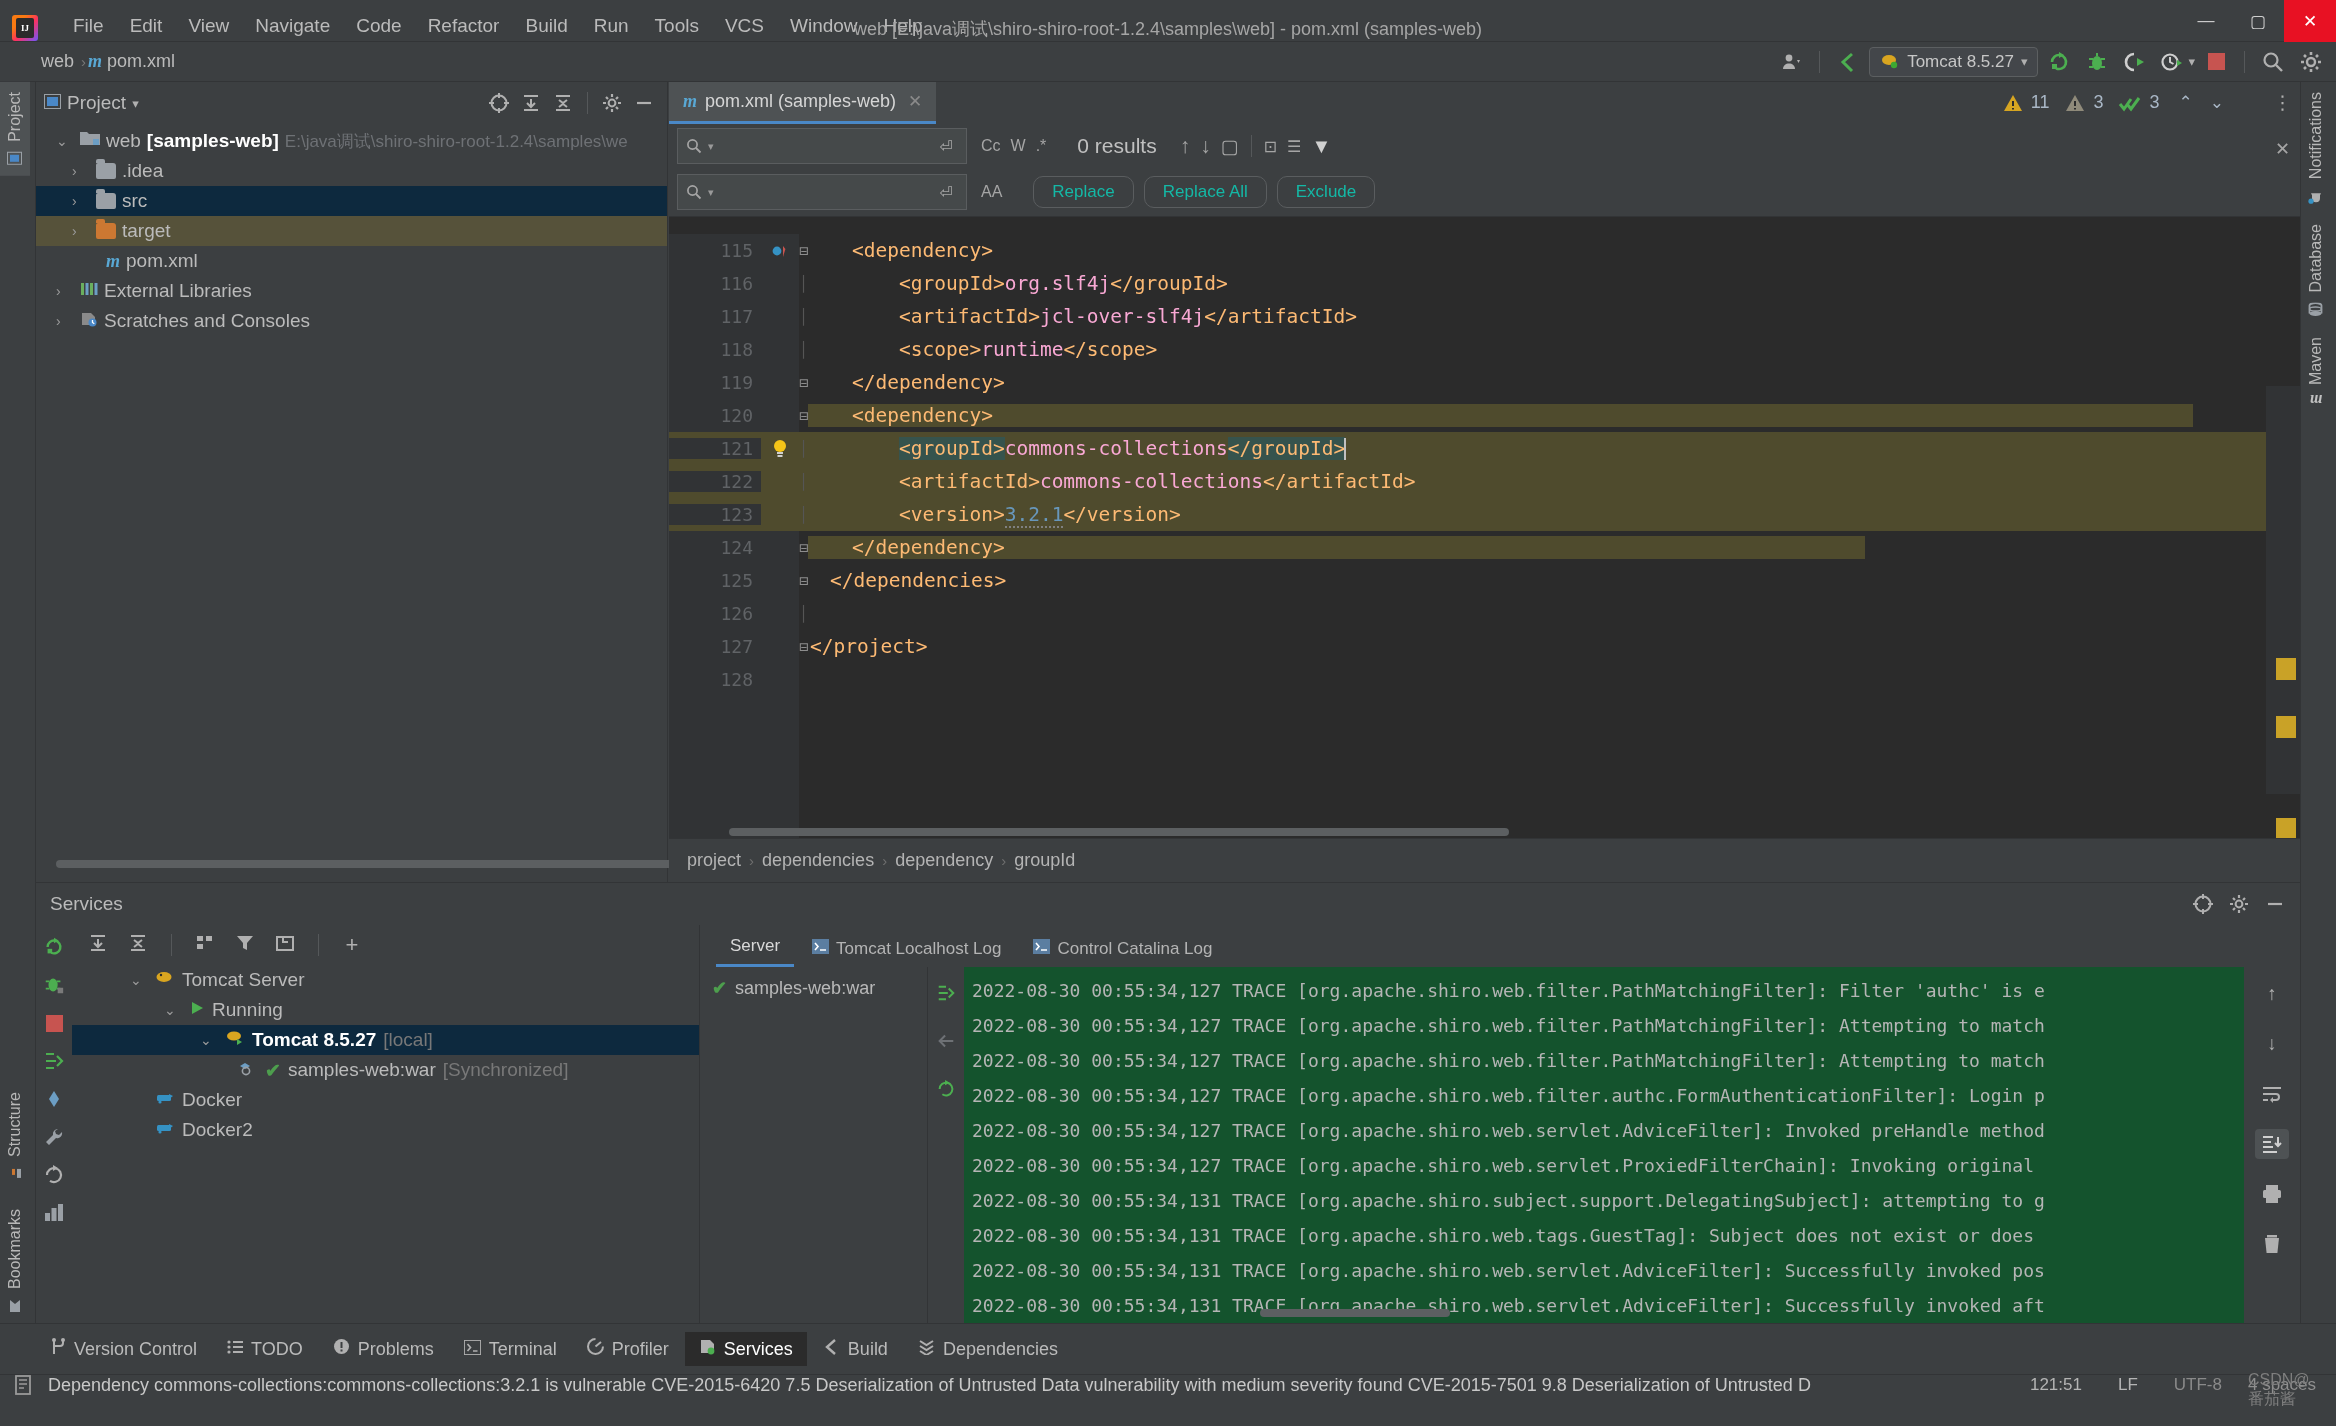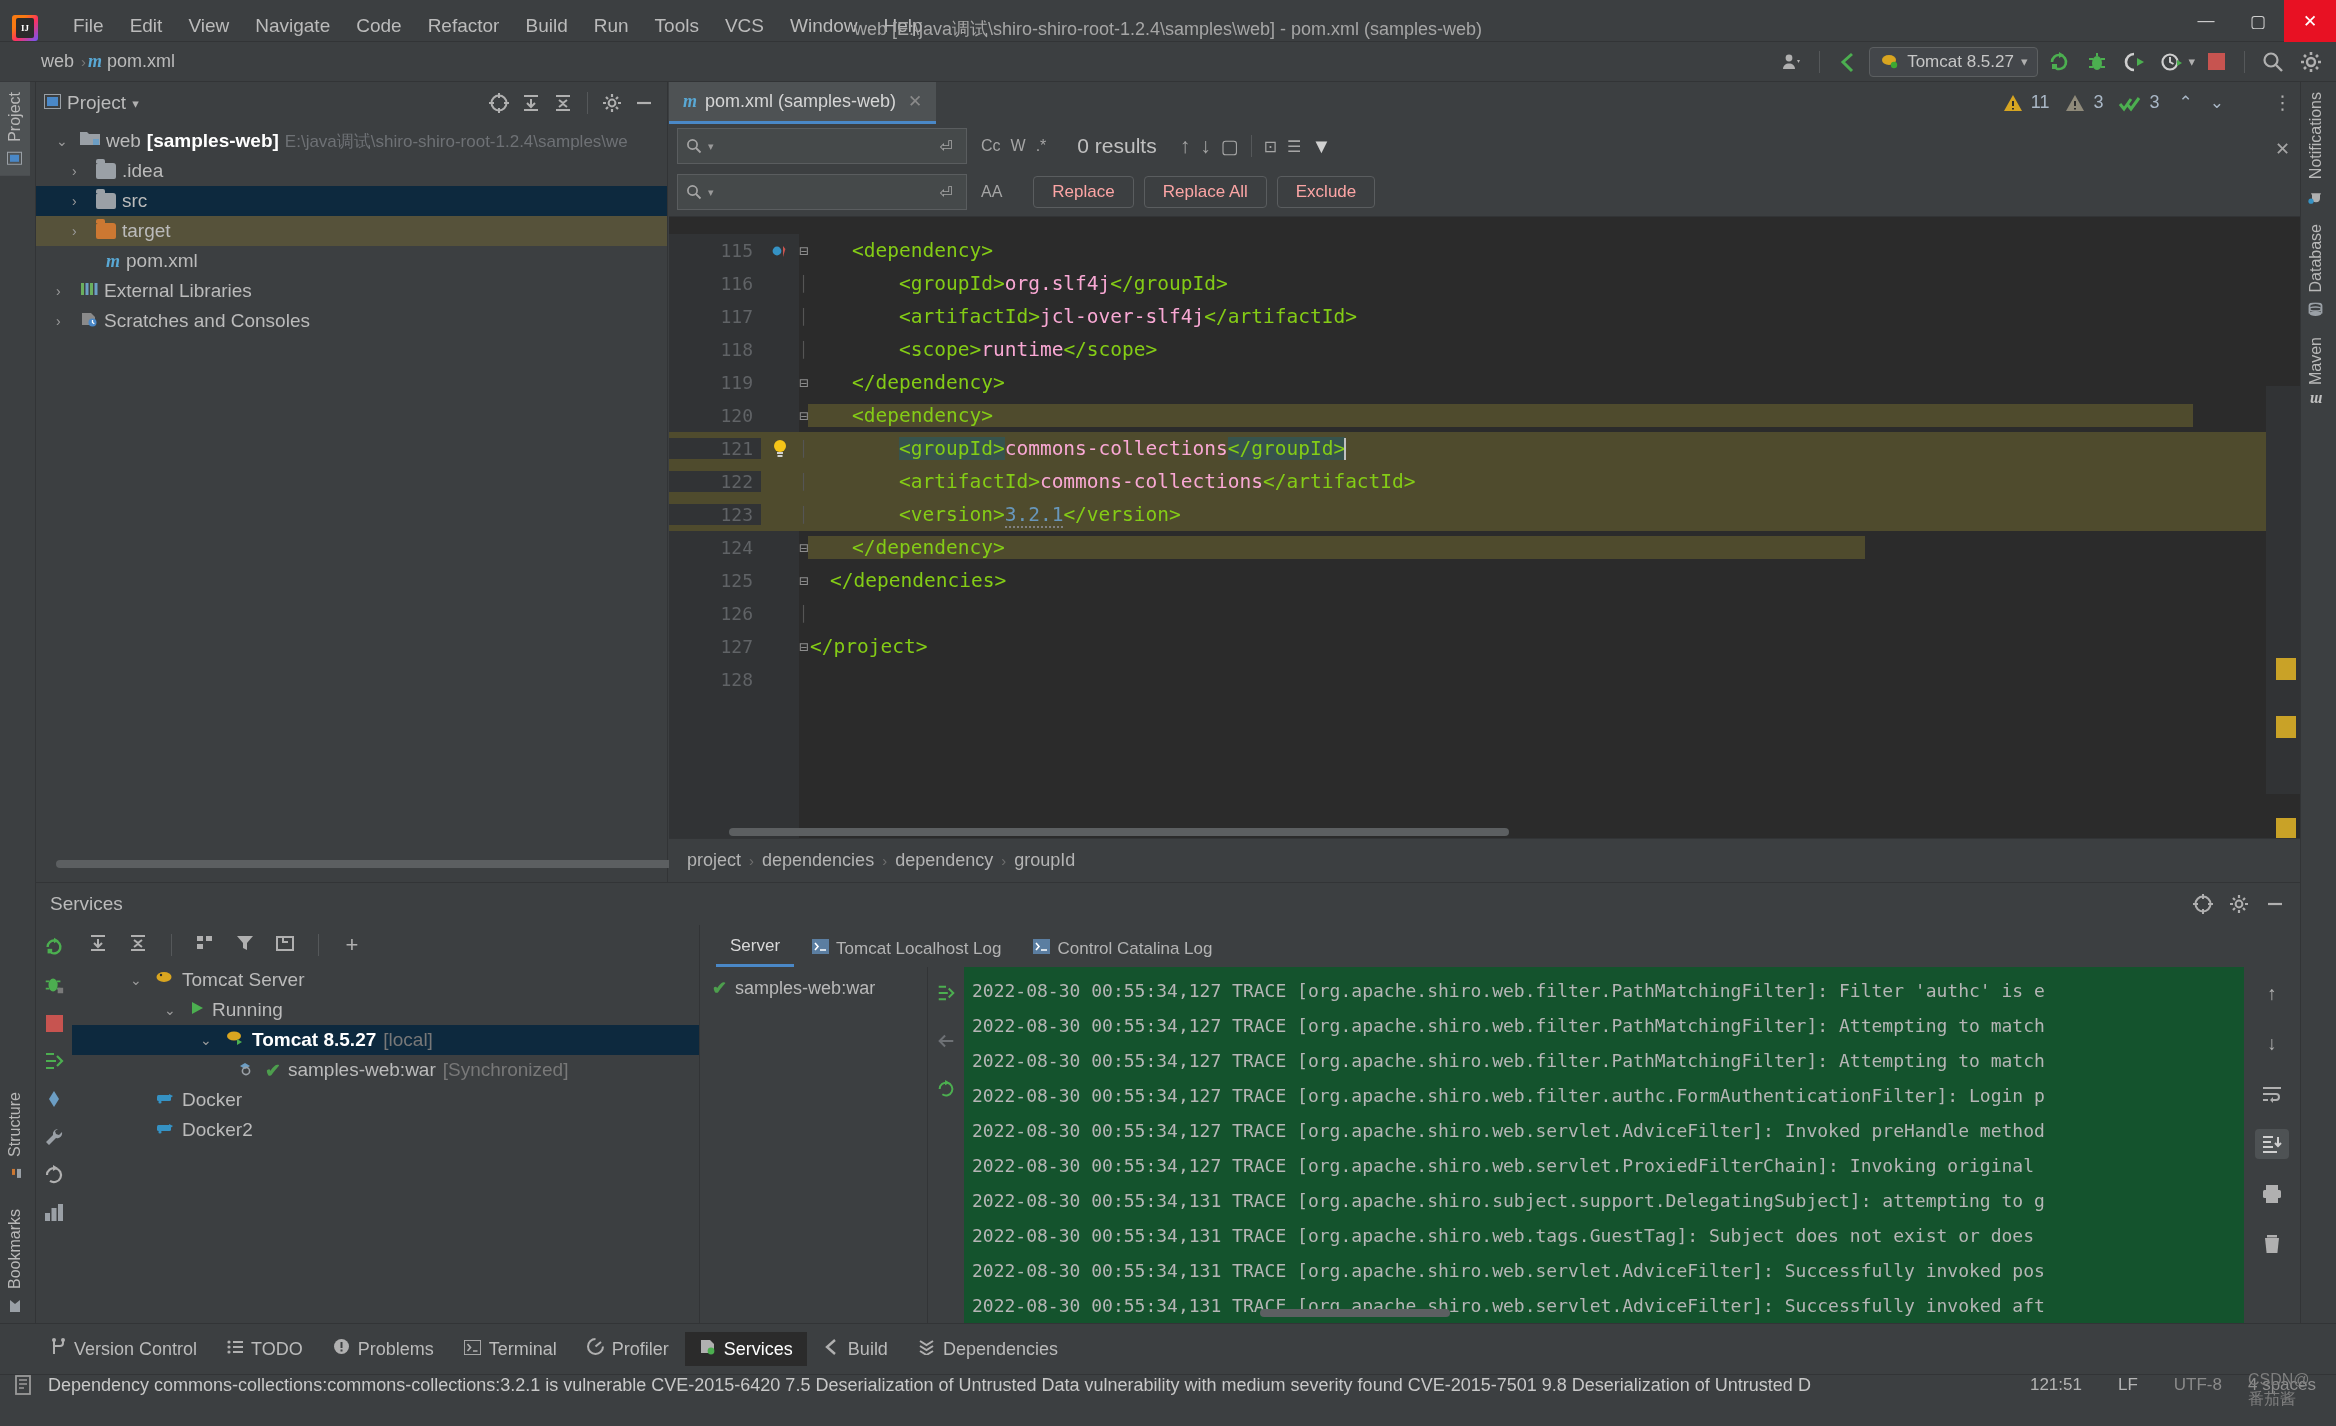"Replace" .fbtn { border-radius: 4px -> 10px; color: #fca5a5 -> #14b8a6 }
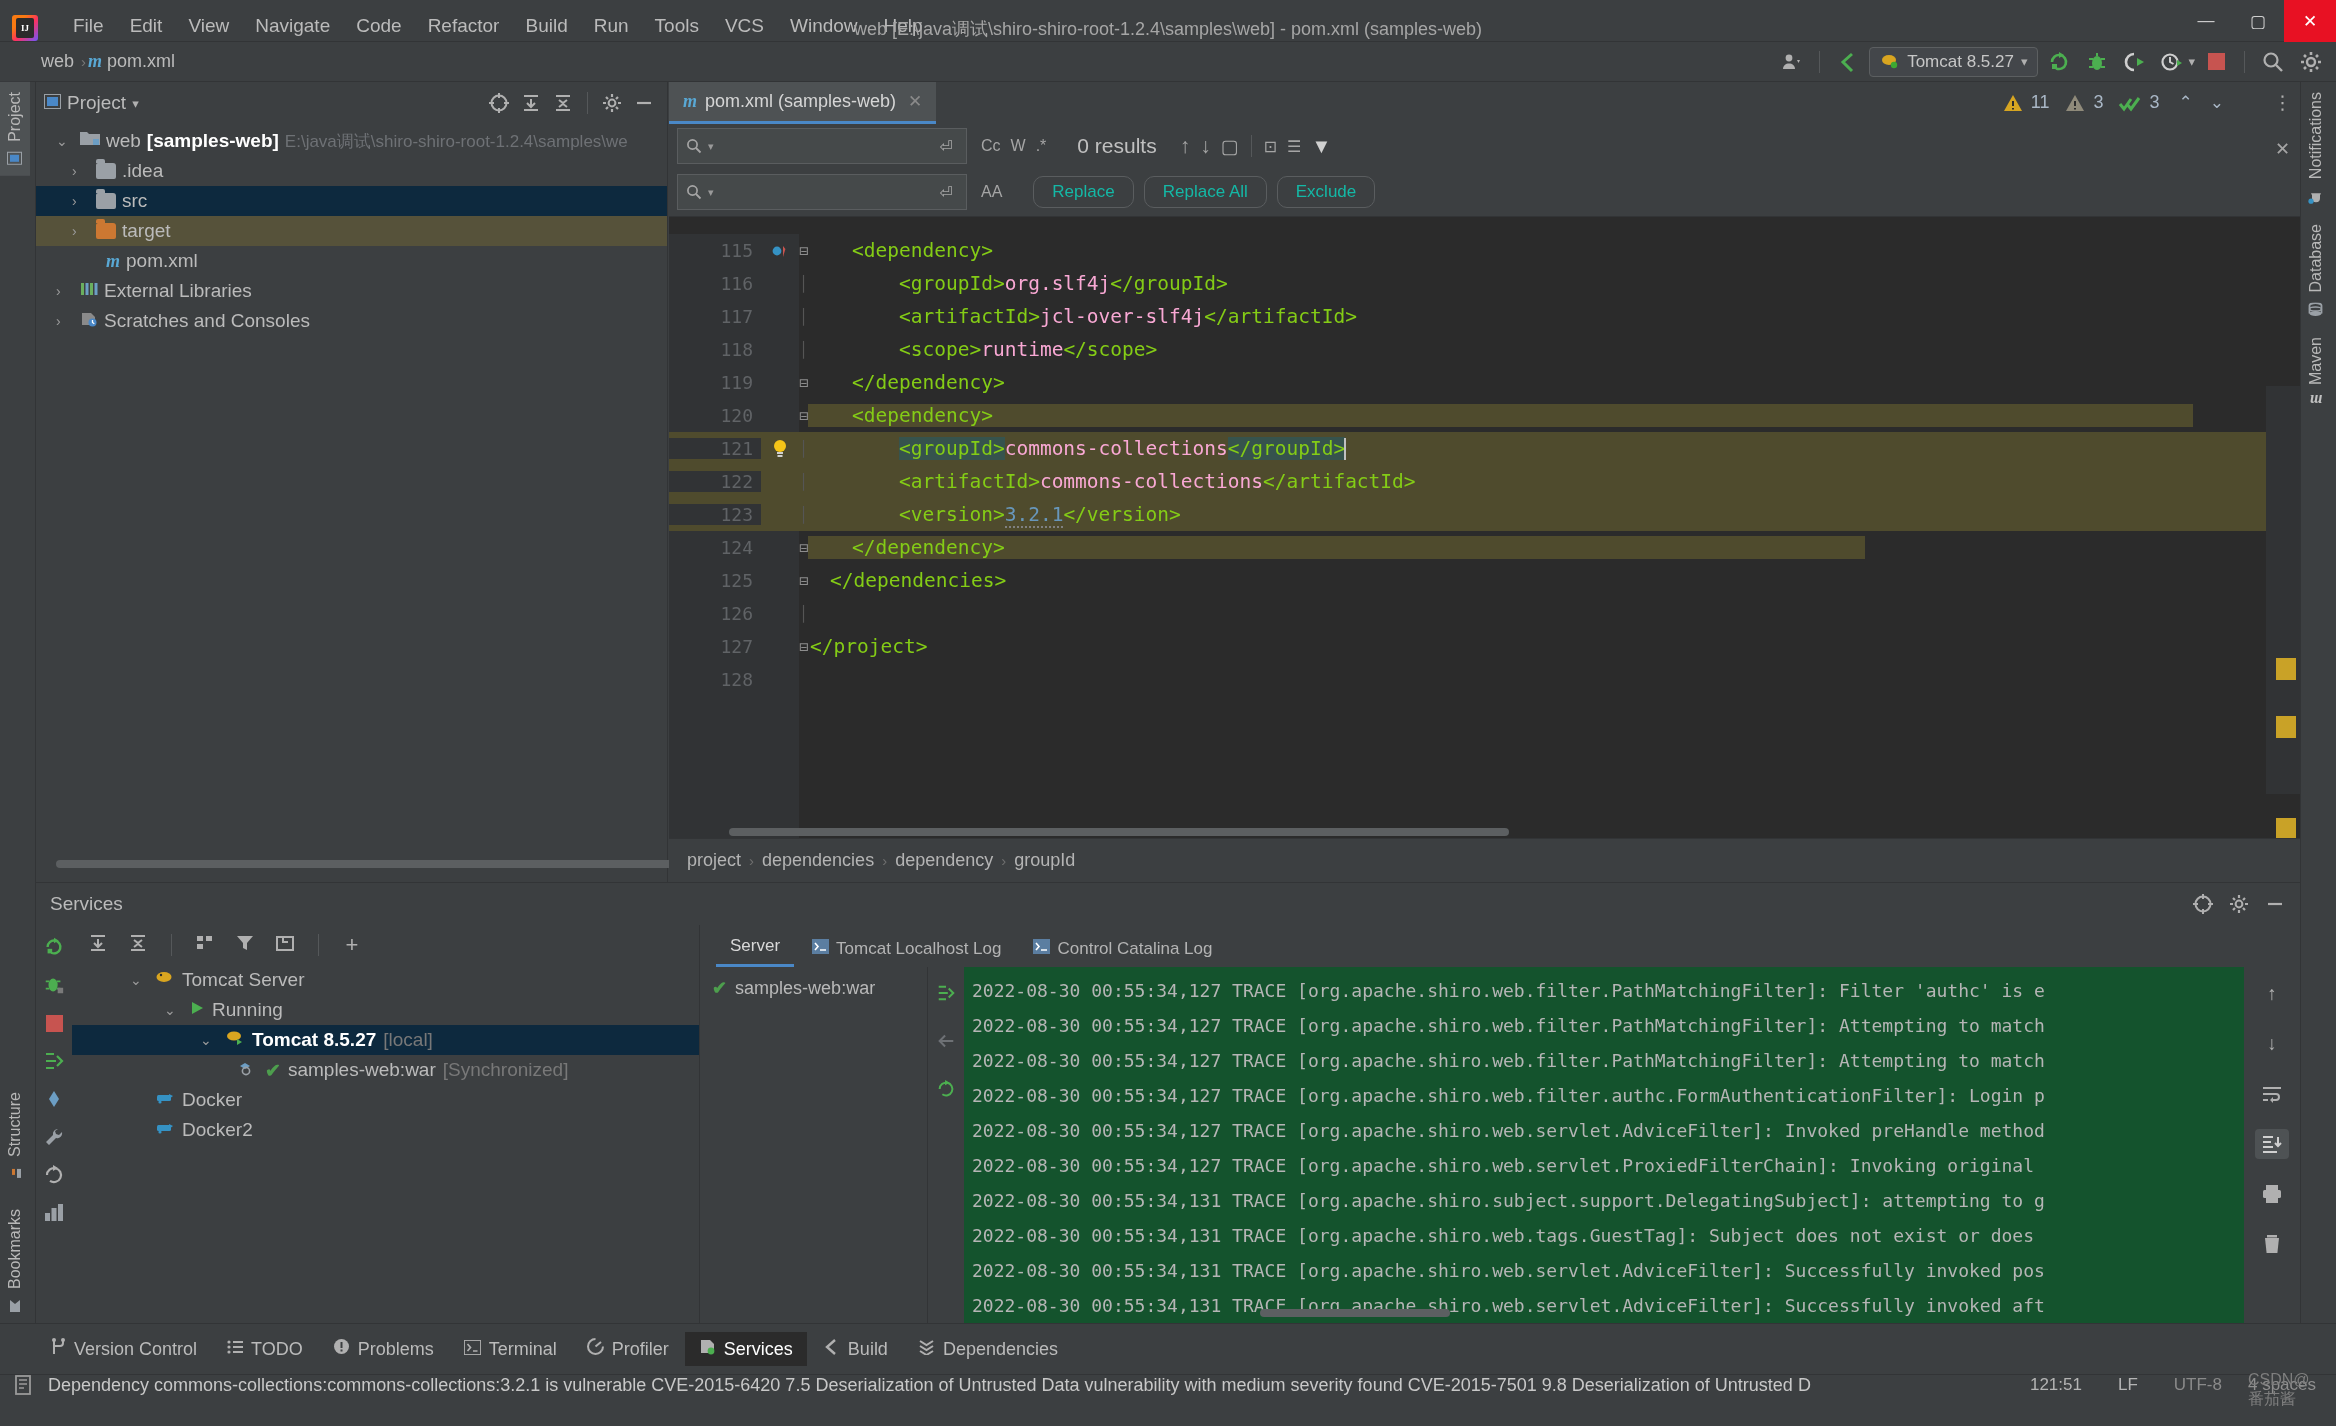"<dependency>" .tag { color: #84cc16 -> #fdba74 }
